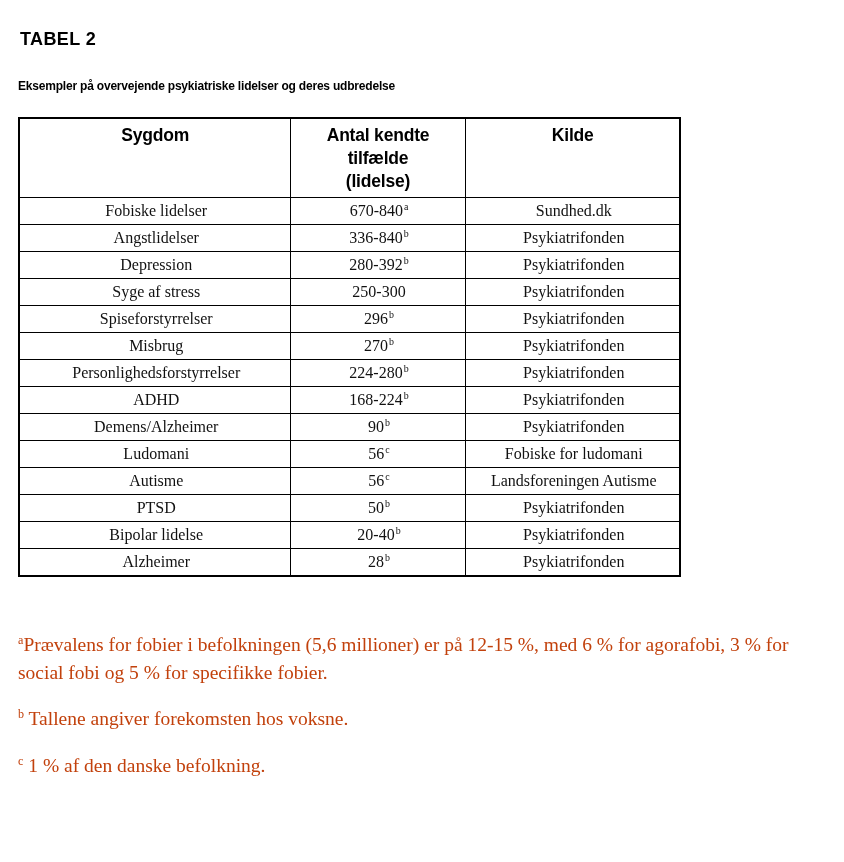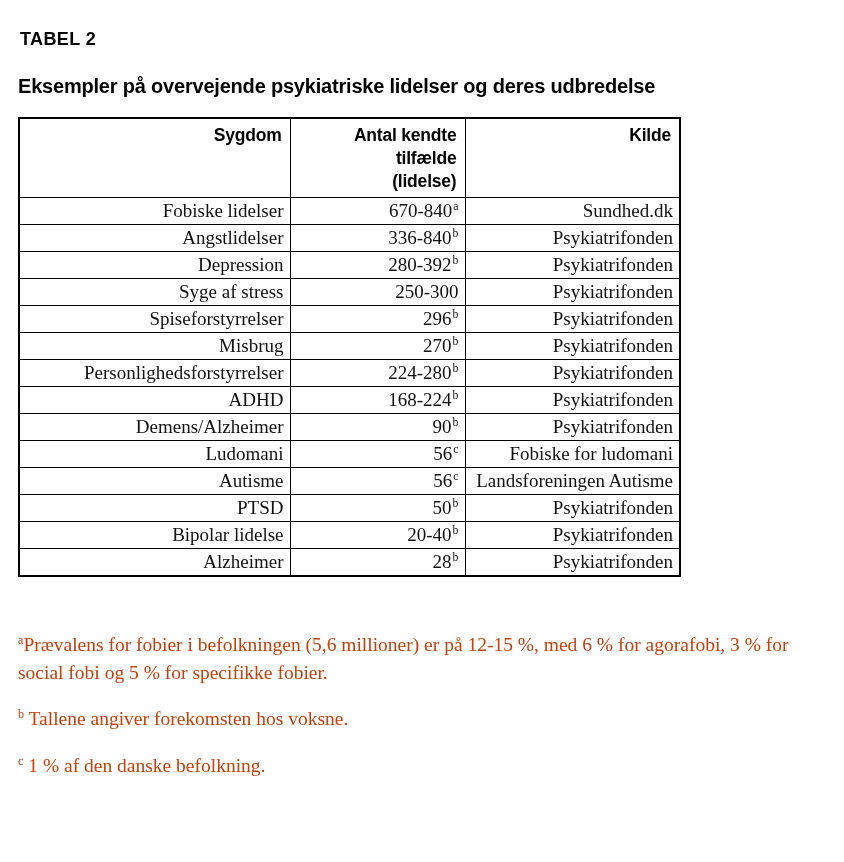"Eksempler på overvejende psykiatriske" h2.page-title { font-size: 20px -> 12px }
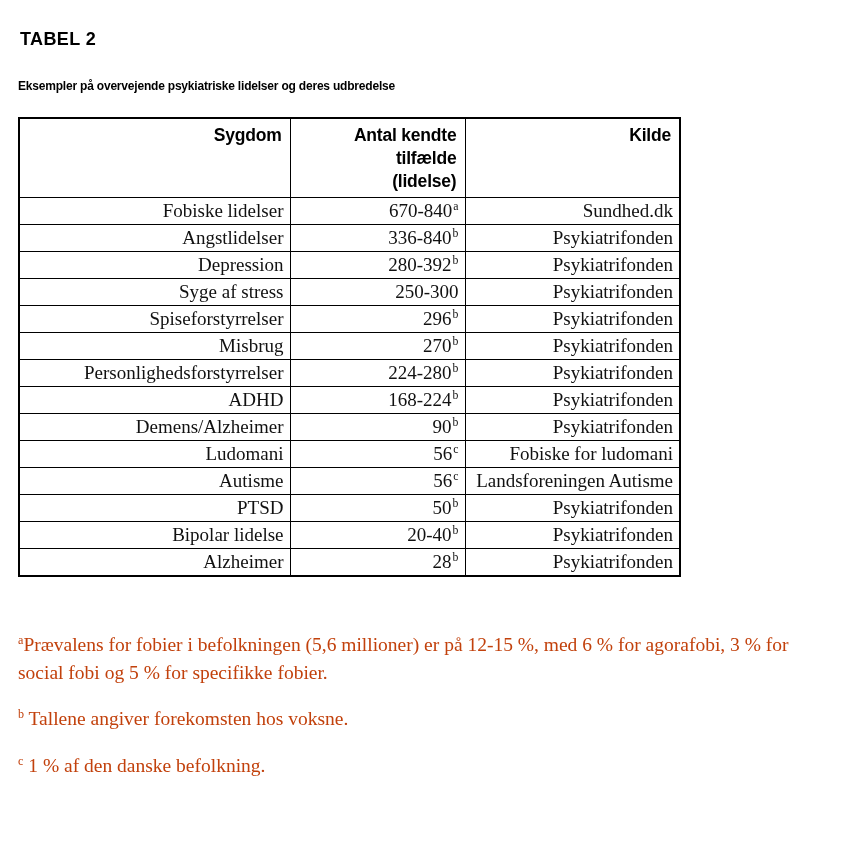"Sygdom" th, td { text-align: right -> center }
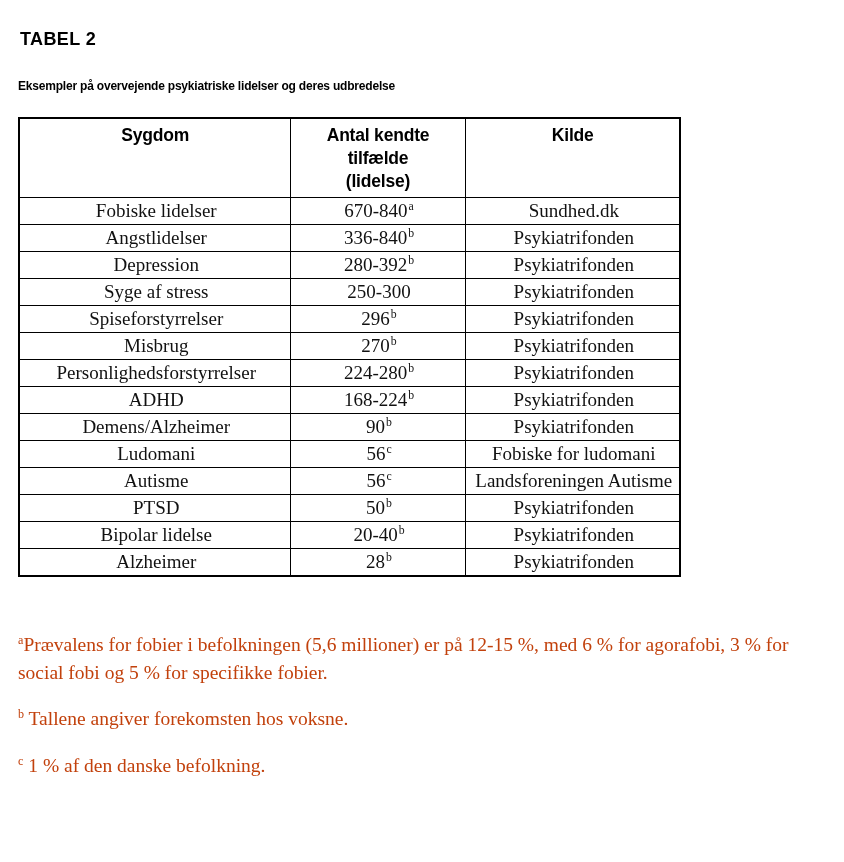"Fobiske lidelser" td { font-size: 19px -> 16px }
